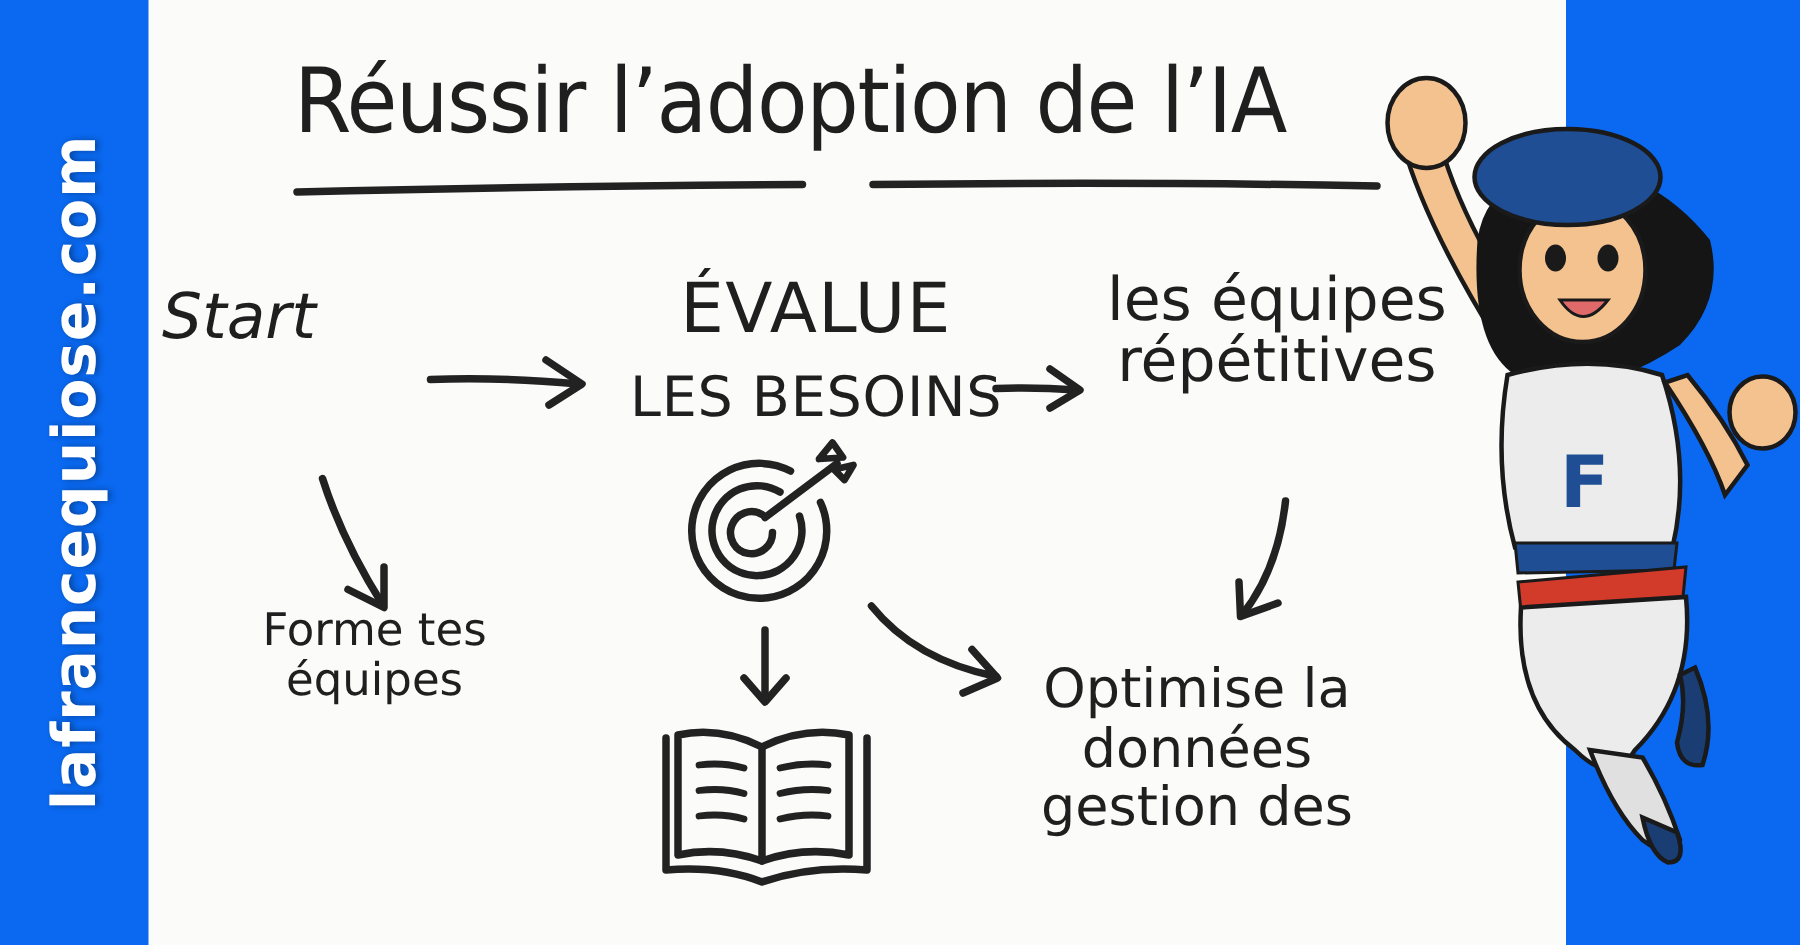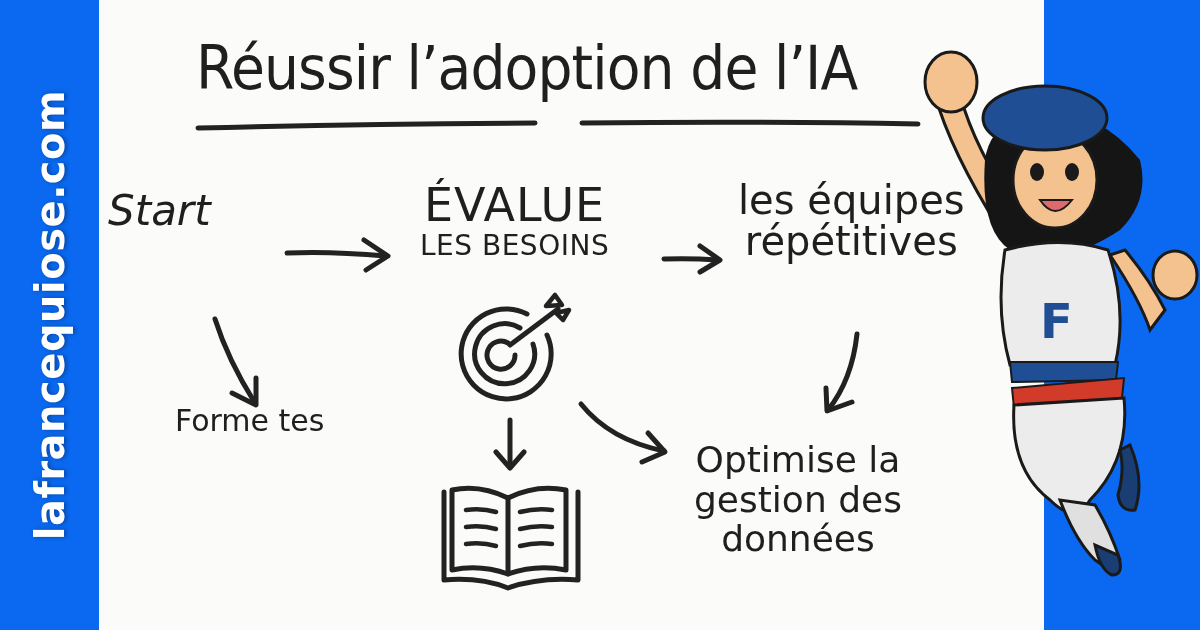"LES BESOINS" .node-evalue .small { font-size: 28px -> 37px; margin-top: 4px -> 18px }
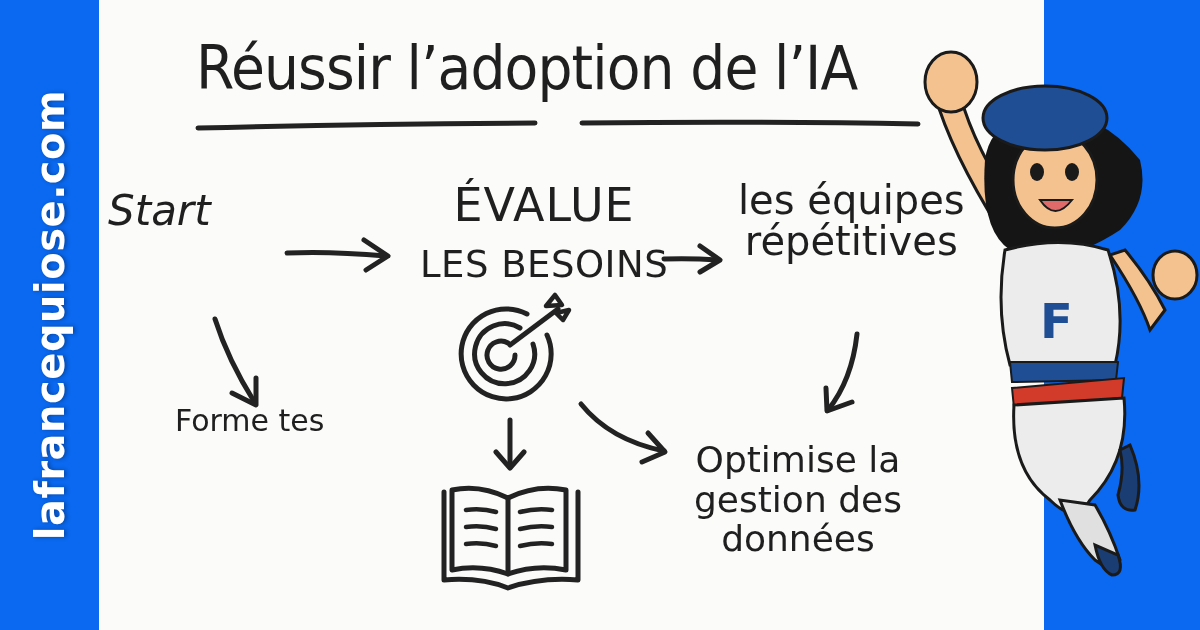"équipes" span.line { html: none -> <span>équipes</span> }
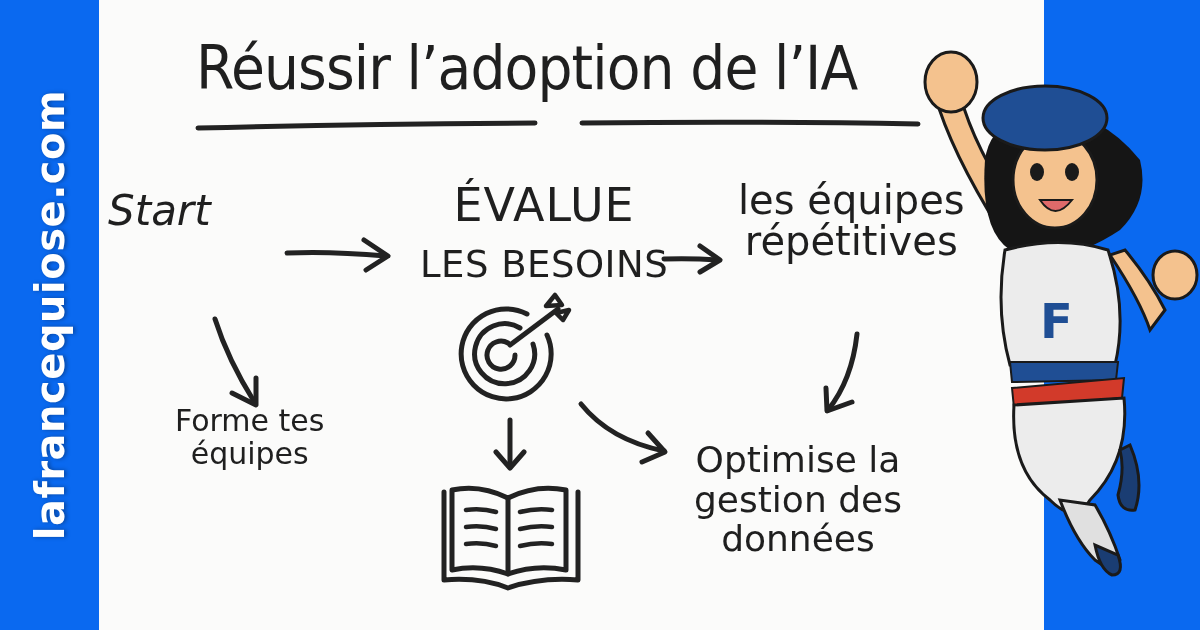"gestion des" span.line { order: before "données" -> after "données" }
